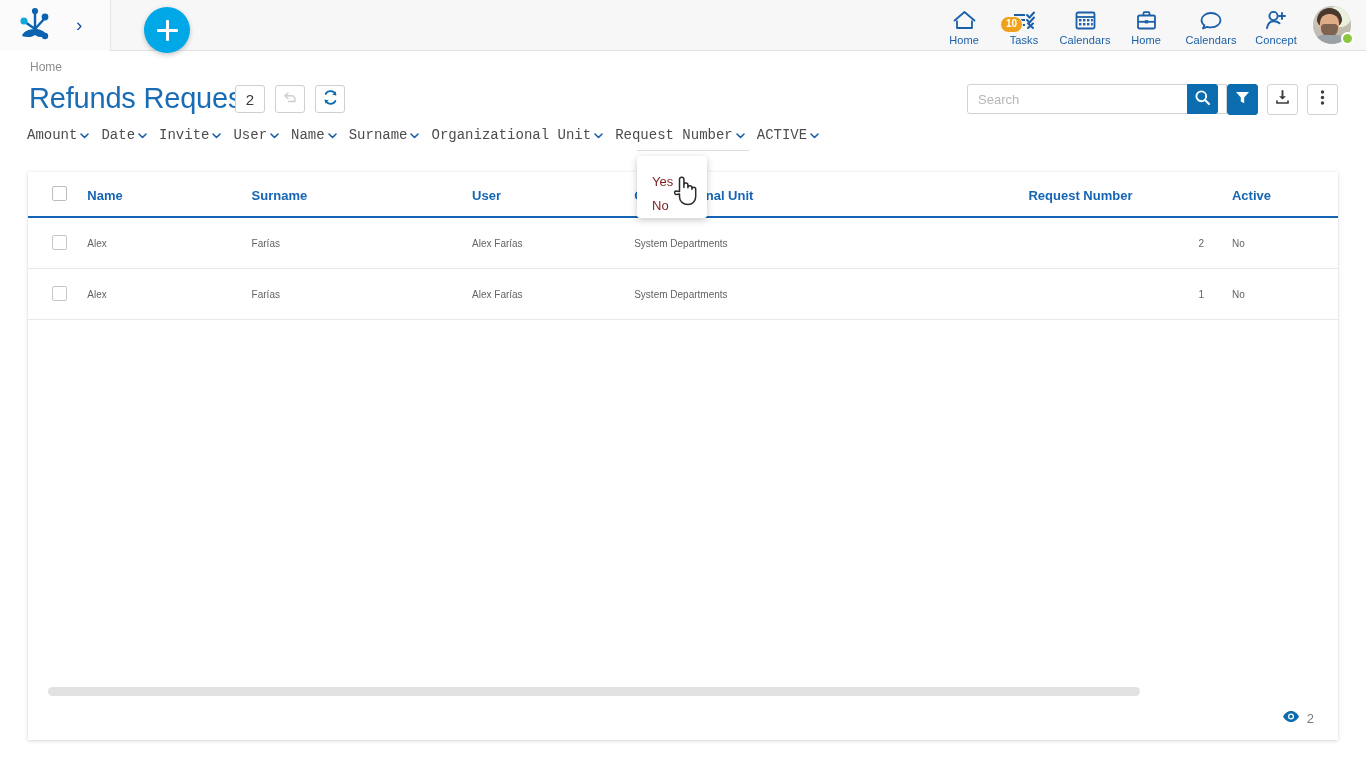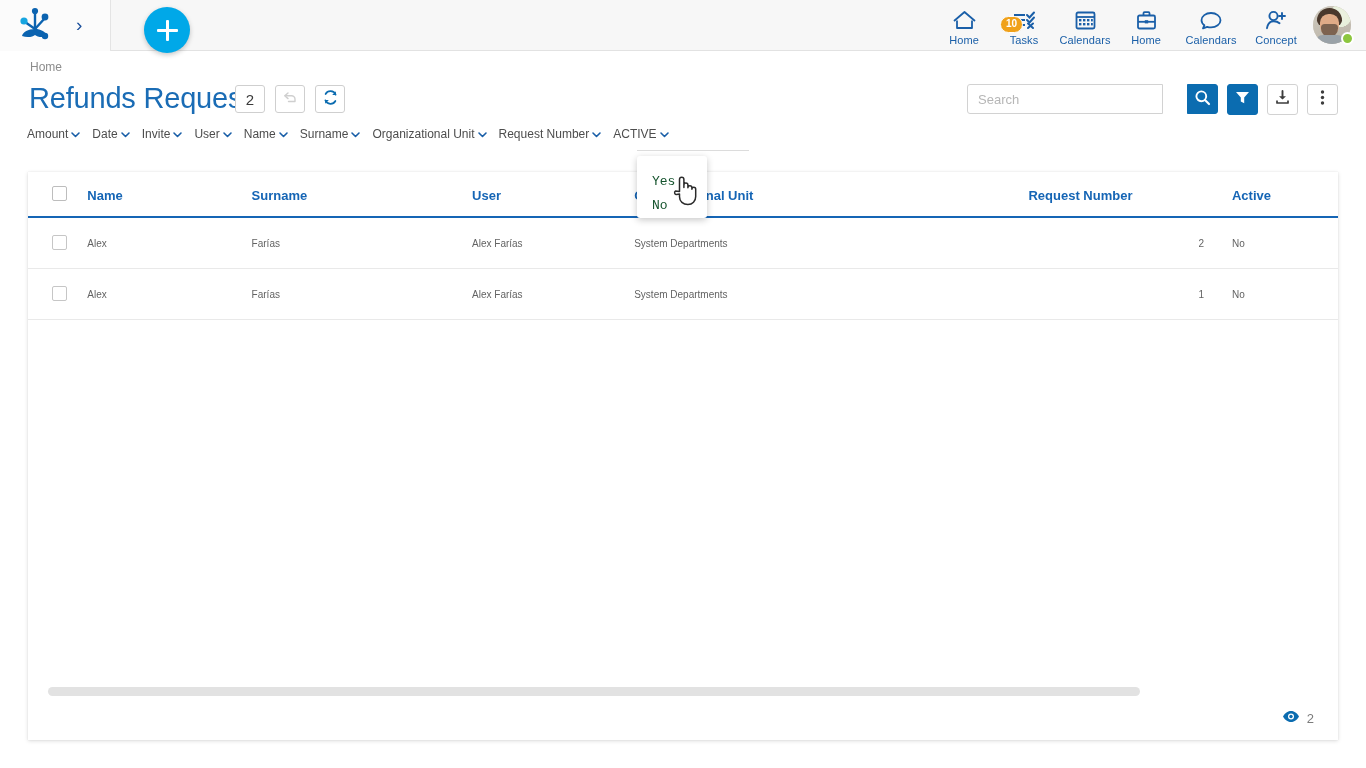"Search" .searchbox { width: 196px -> 260px }
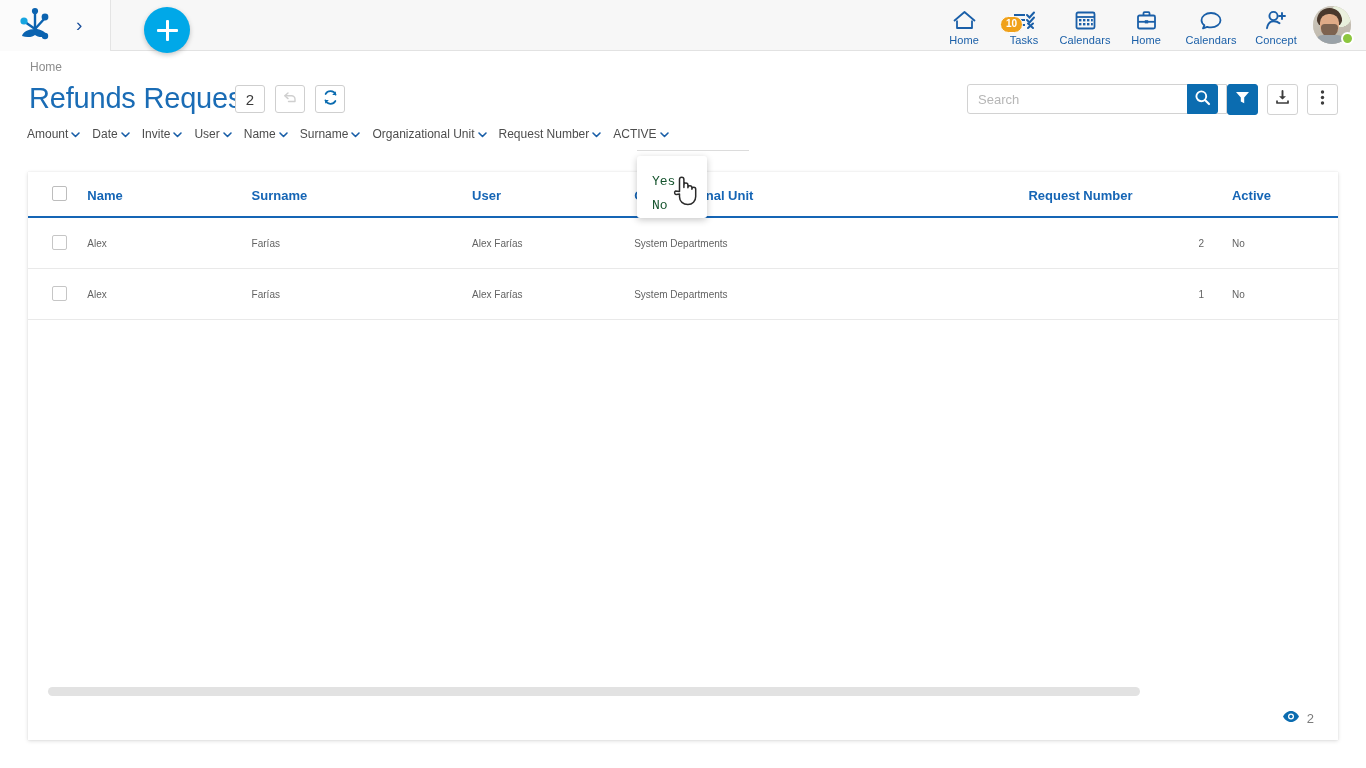"Amount" .filterbar { font-family: none -> Liberation Mono, monospace; font-size: 12px -> 14px }
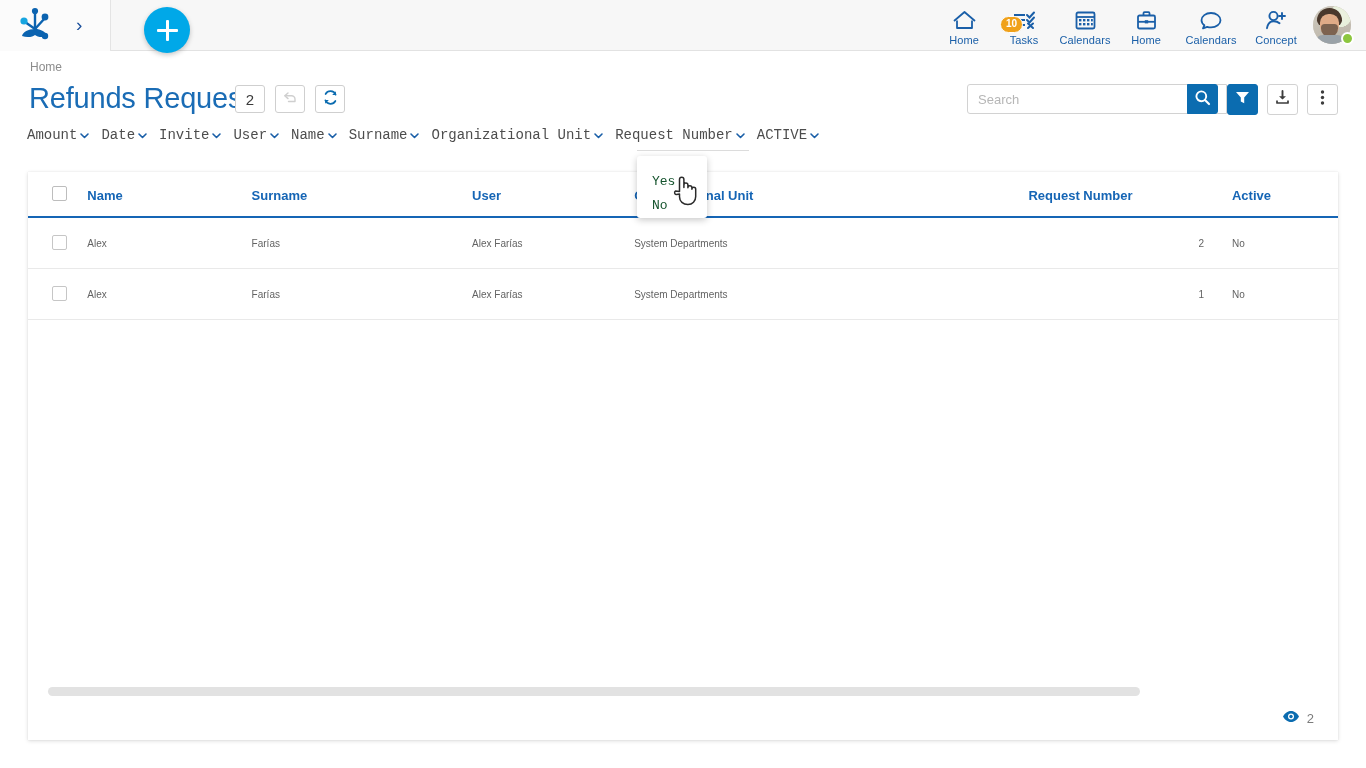"Yes" .dropdown .dd-item { color: #14532d -> #7f1d1d; font-family: Liberation Mono, monospace -> none }
